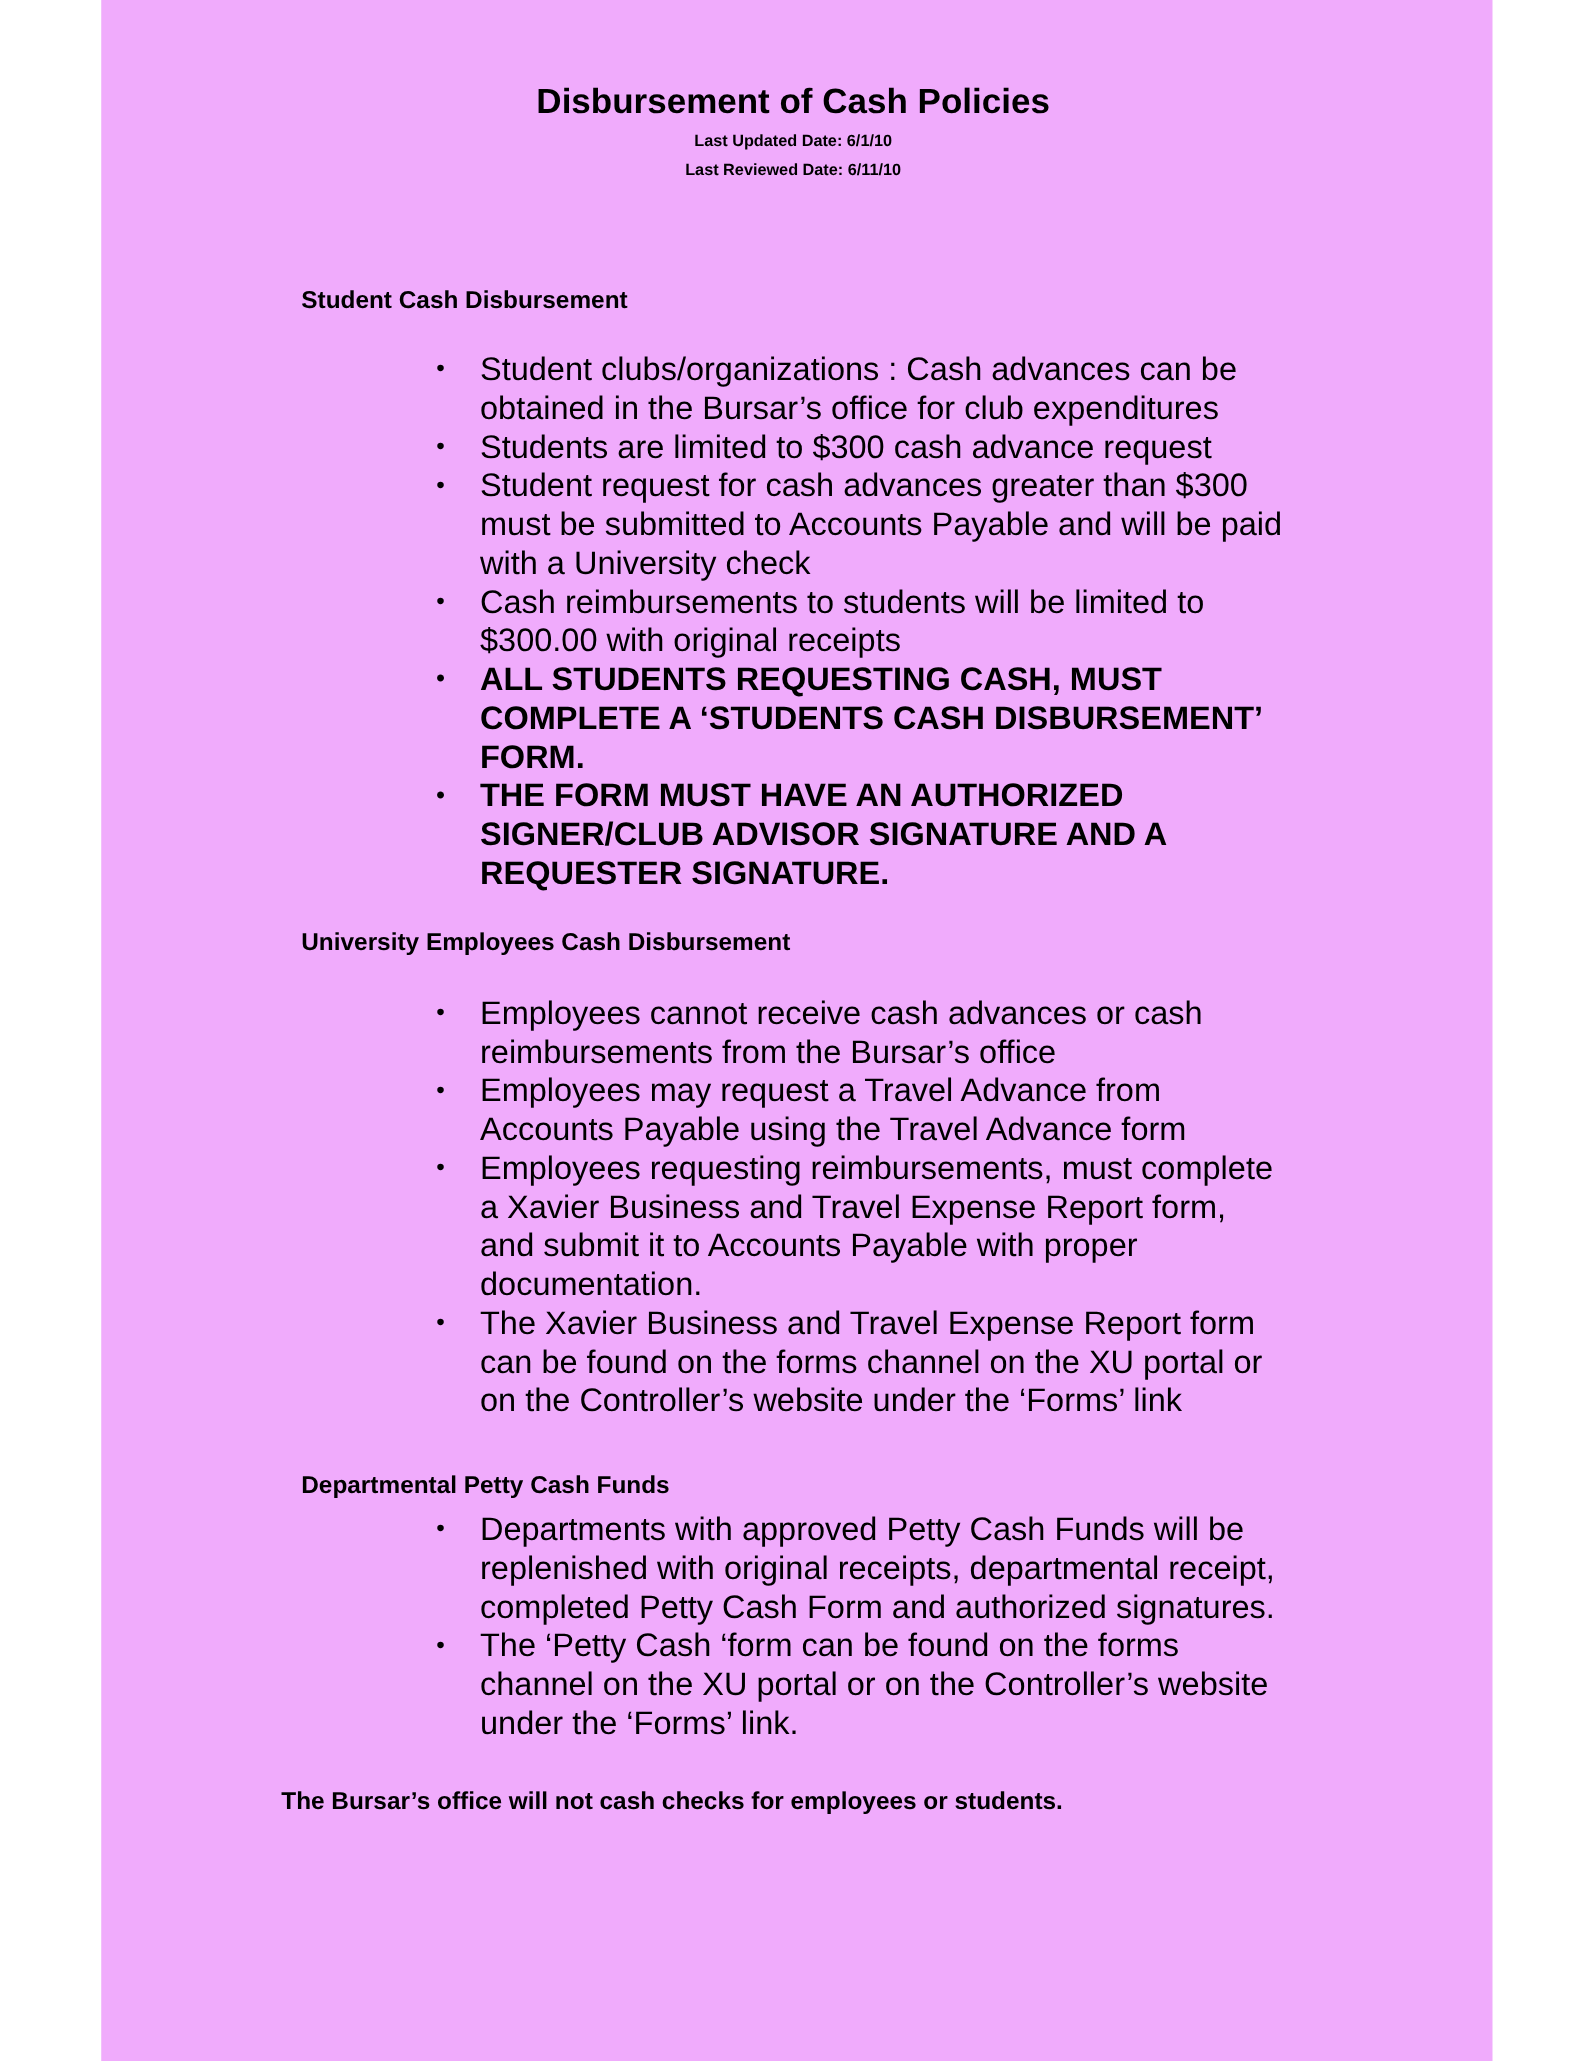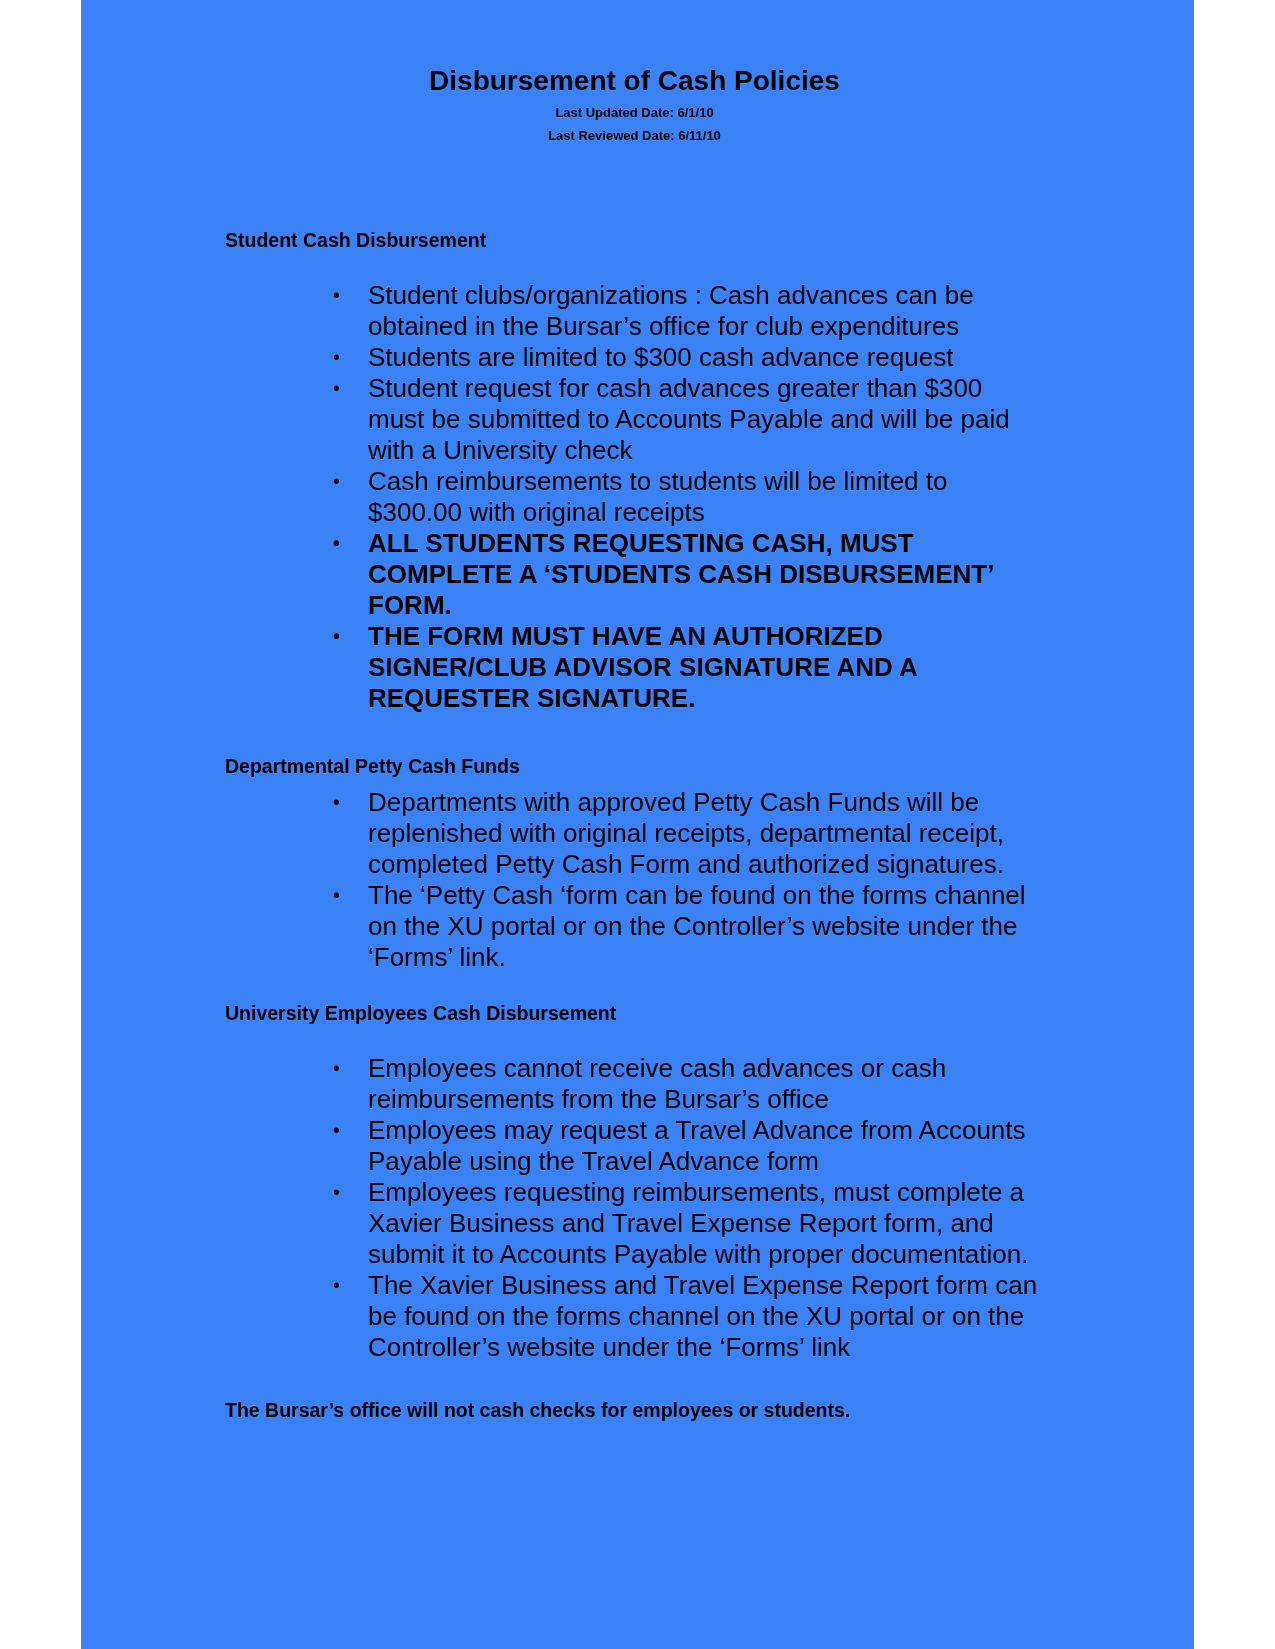"Disbursement of Cash Policies" .page { background: #3b82f6 -> #f0abfc }
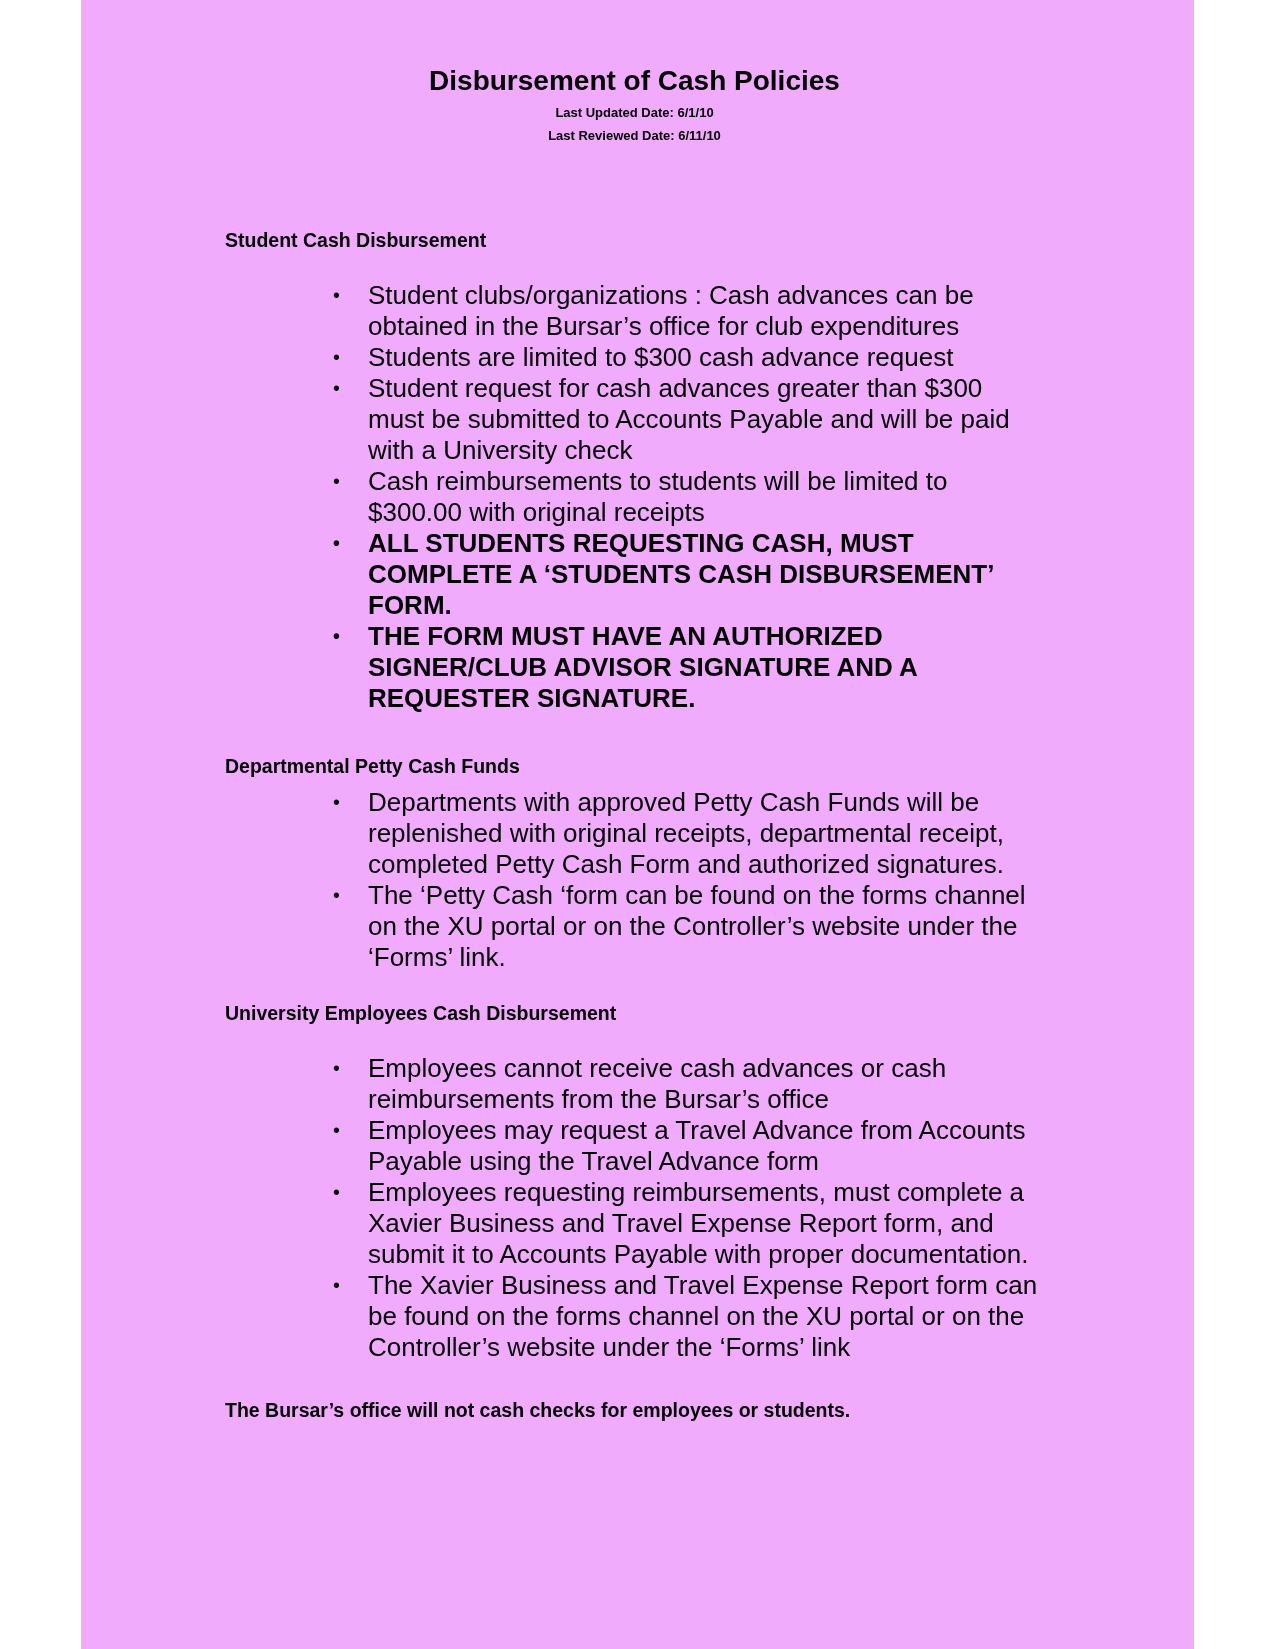"Student Cash Disbursement" .doc-section { margin: 0 -> 16px }
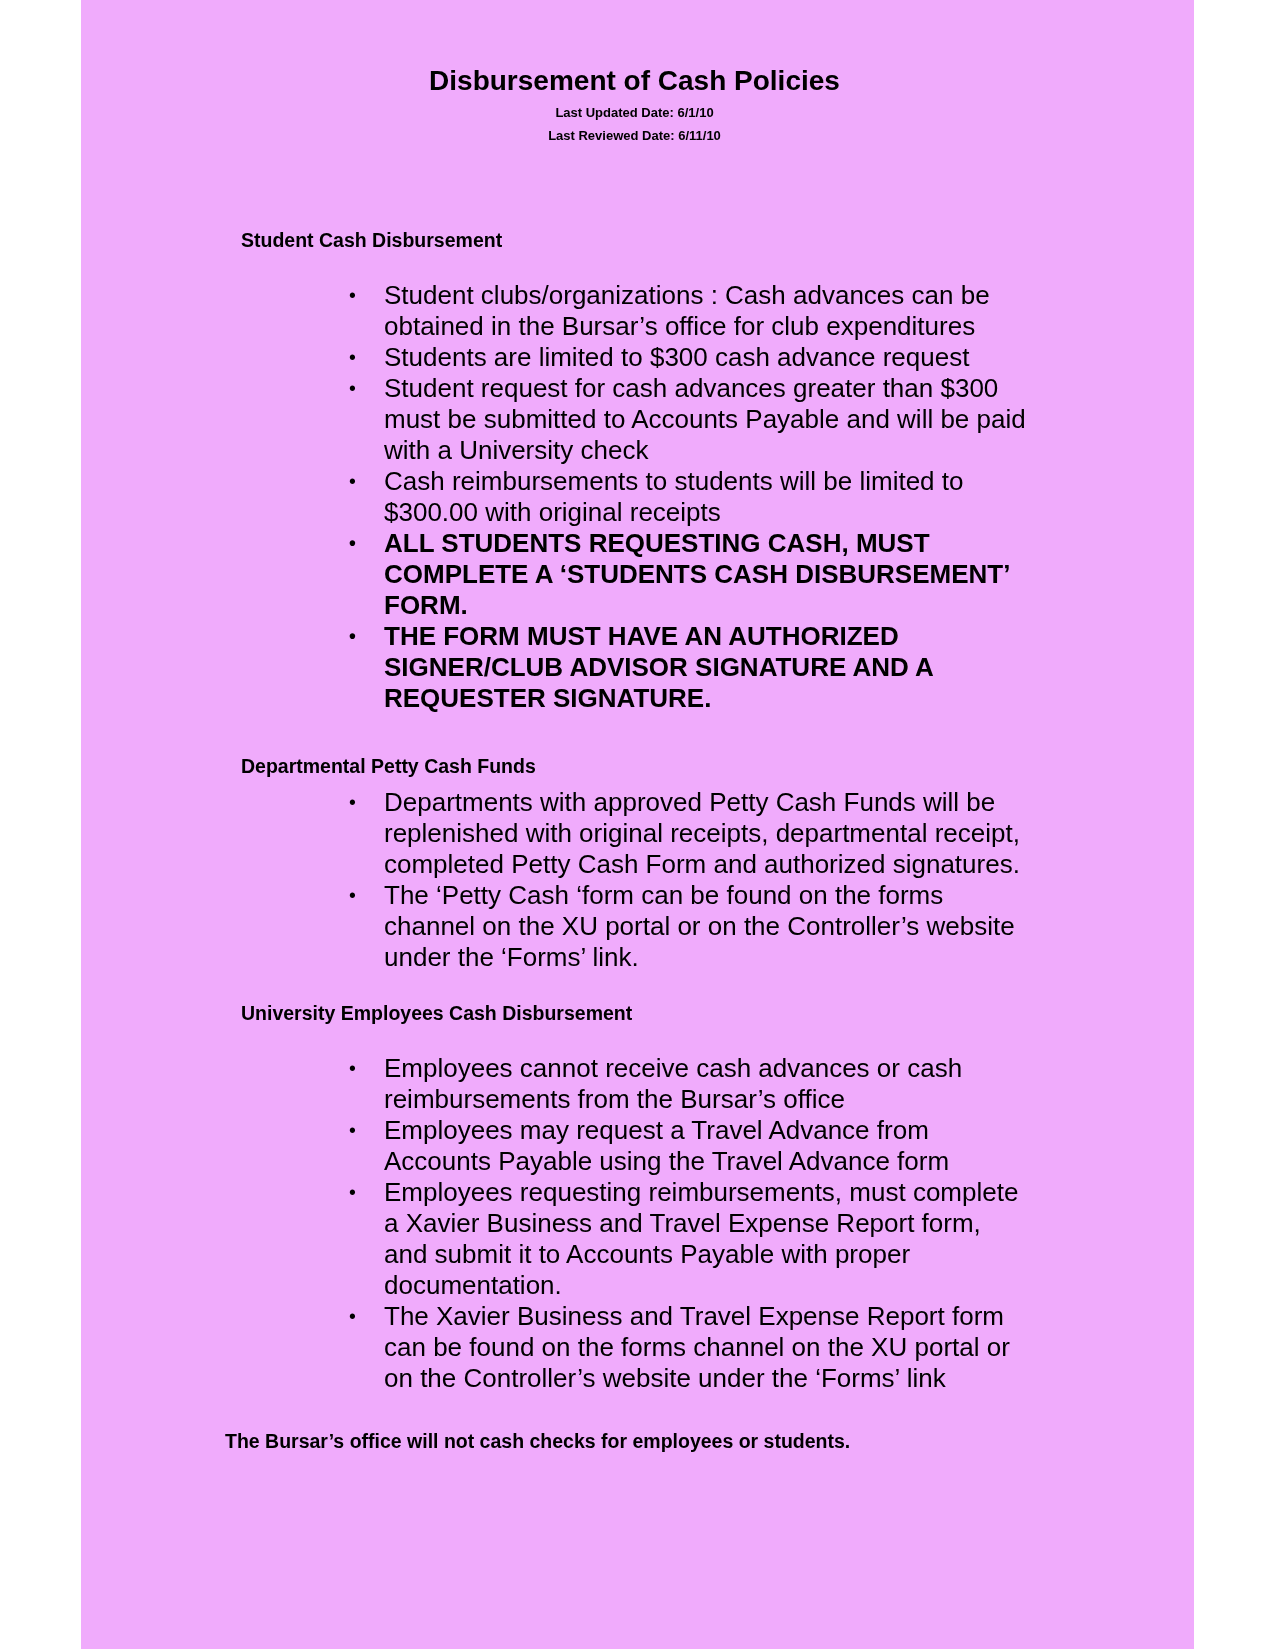"Departmental Petty Cash Funds" section.doc-section { order: before "University Employees Cash Disbursement" -> after "University Employees Cash Disbursement" }
